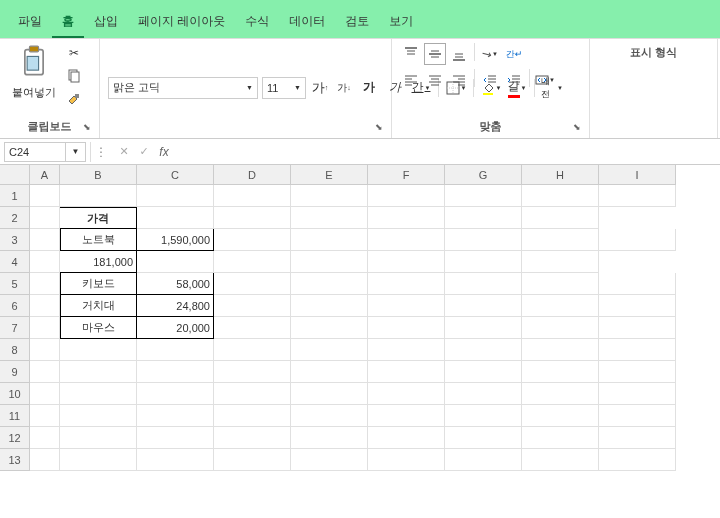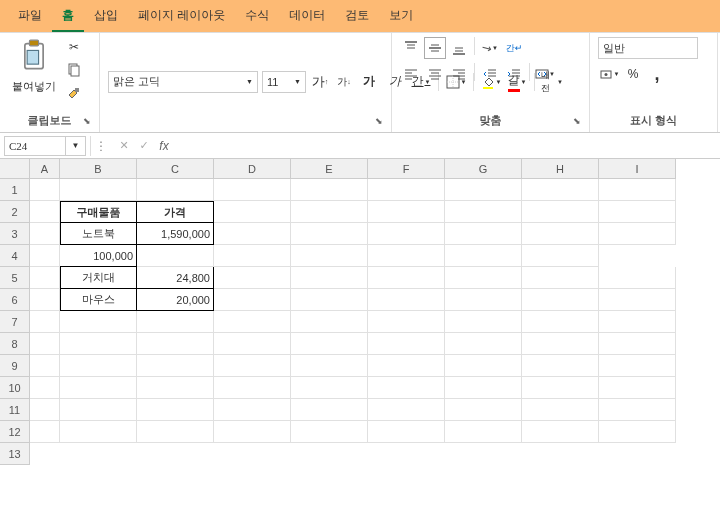"파일" .menubar { background: #fdba74 -> #86efac; padding: 1px 8px 0 -> 7px 8px 0 }
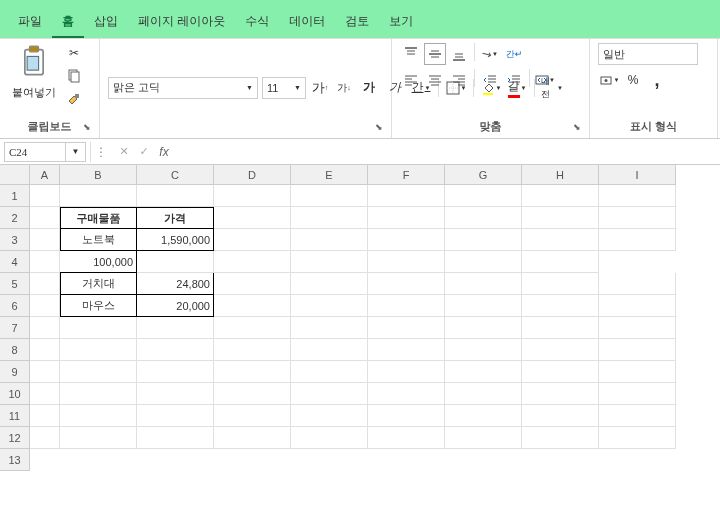"일반" div.num-col { html: <div> <div> <span>일반</span> </div> <div> <div> <span> <svg> <rect></rect> <circle></circle> </svg> </span> <span>▼</span> </div> <div>%</div> <div>,</div> </div> </div> -> none }
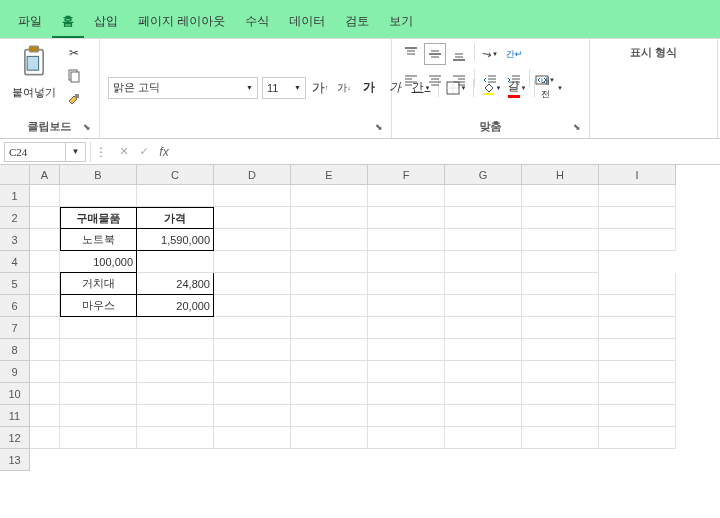"C24" .name-box { font-family: Liberation Serif, serif -> none }
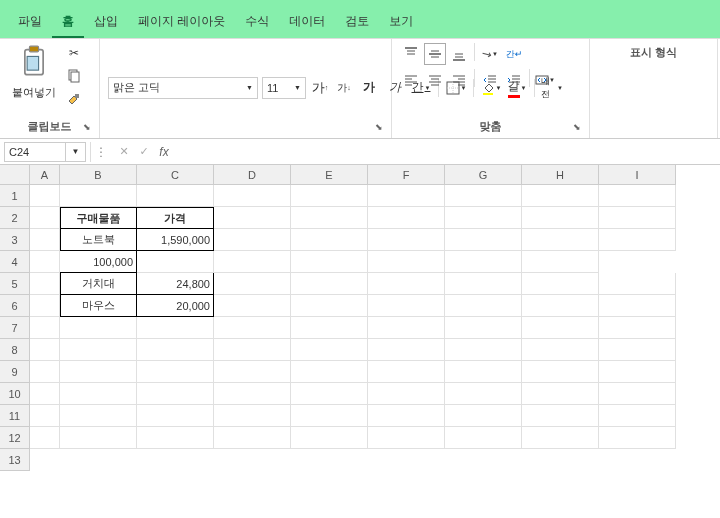"구매물품" div.cell { html: <div>구매물품</div> -> none }
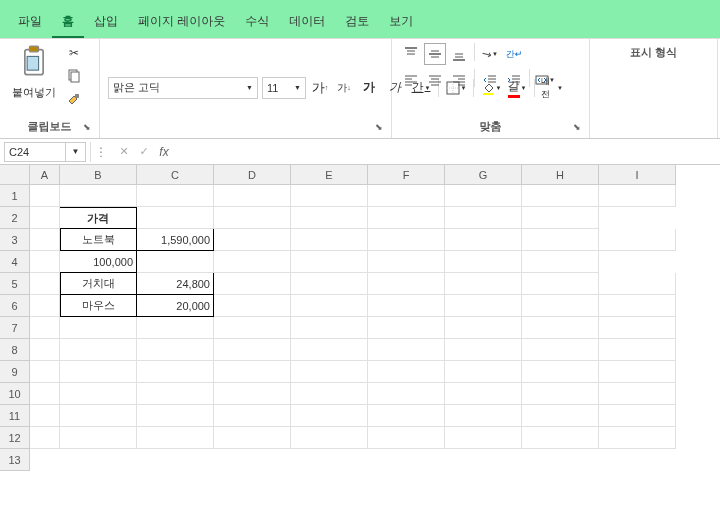"100,000" div.cell { text: 100,000 -> 181,000 }
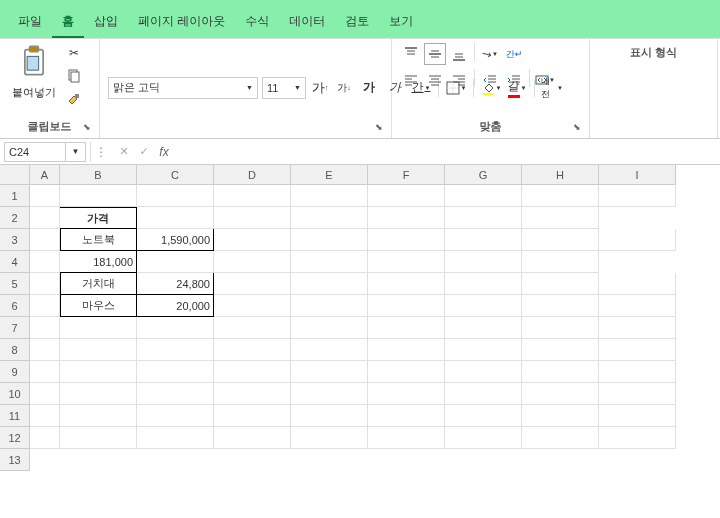"키보드" div.cell-row { html: none -> <div> <div></div> <div>키보드</div> <div>58,000</div> <div></div> <div></div> <div></div> <div></div> <div></div> <div></div> </div> }
